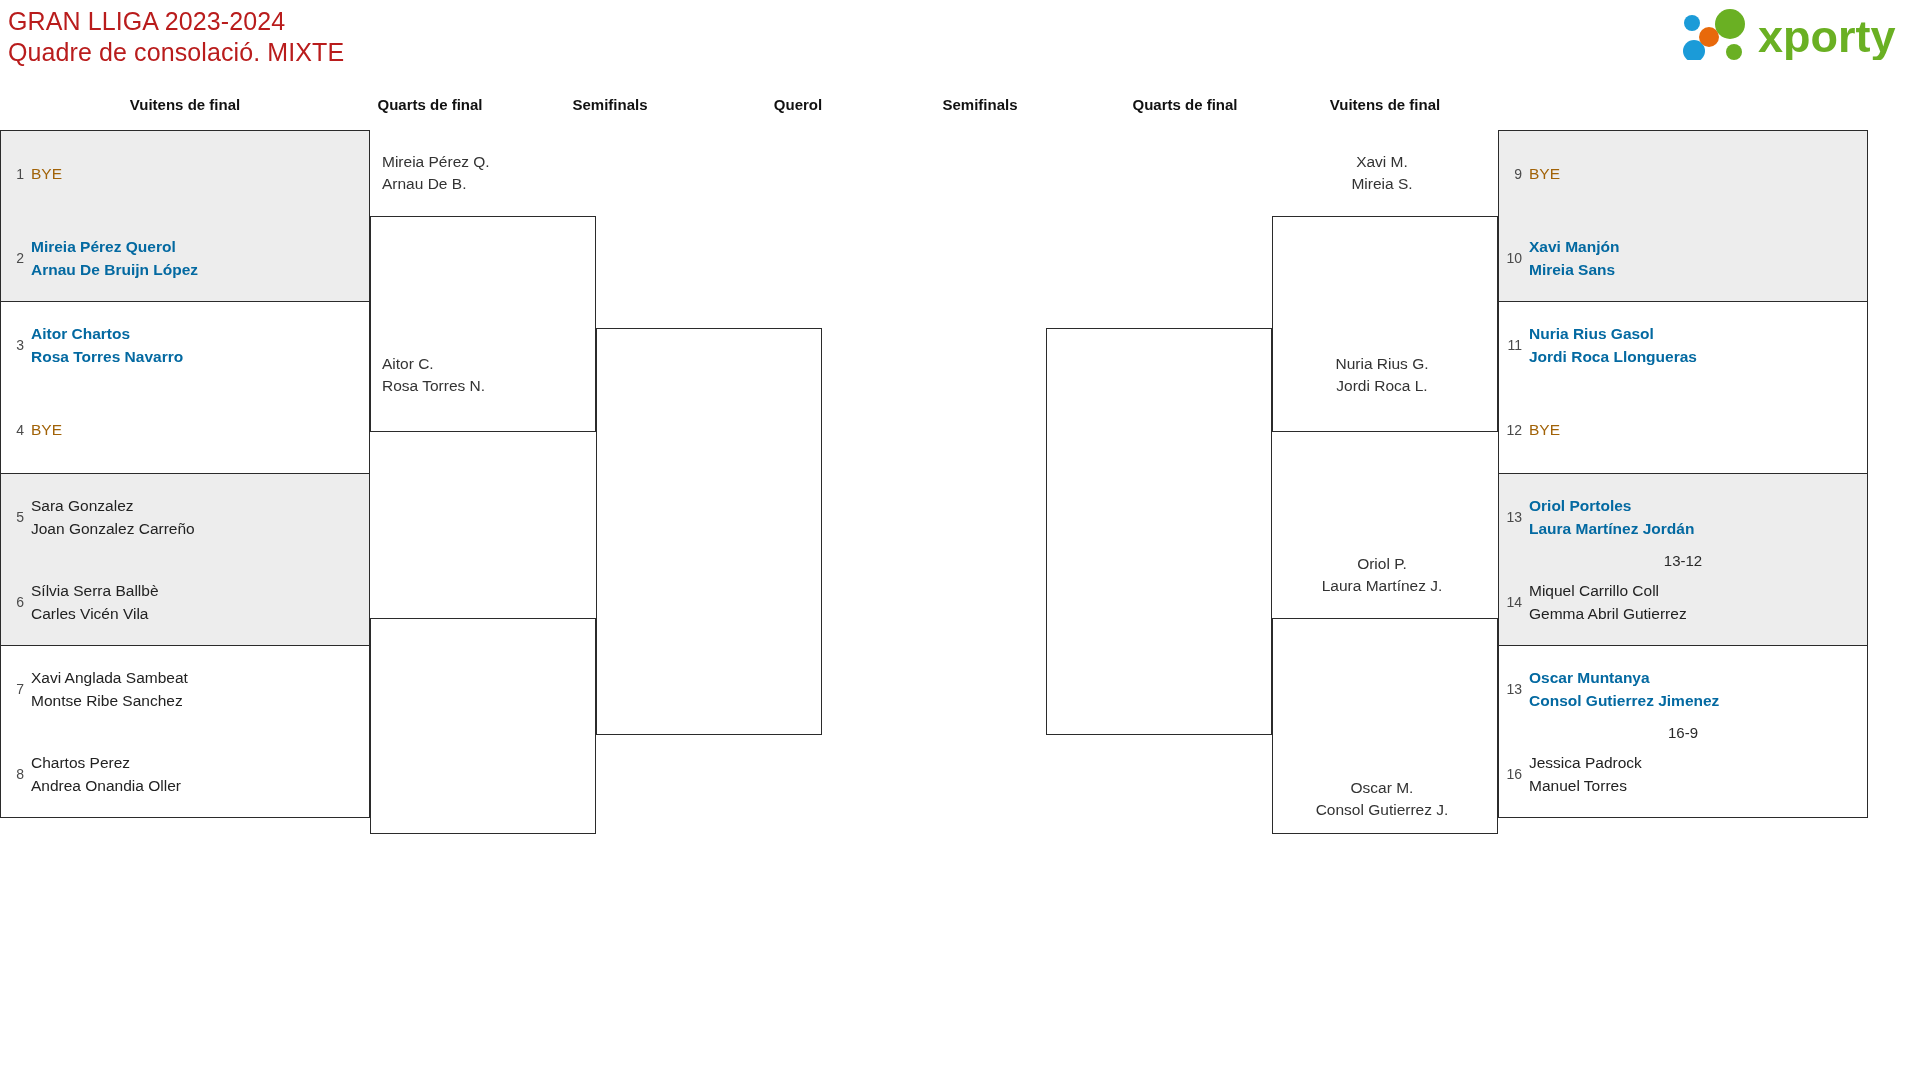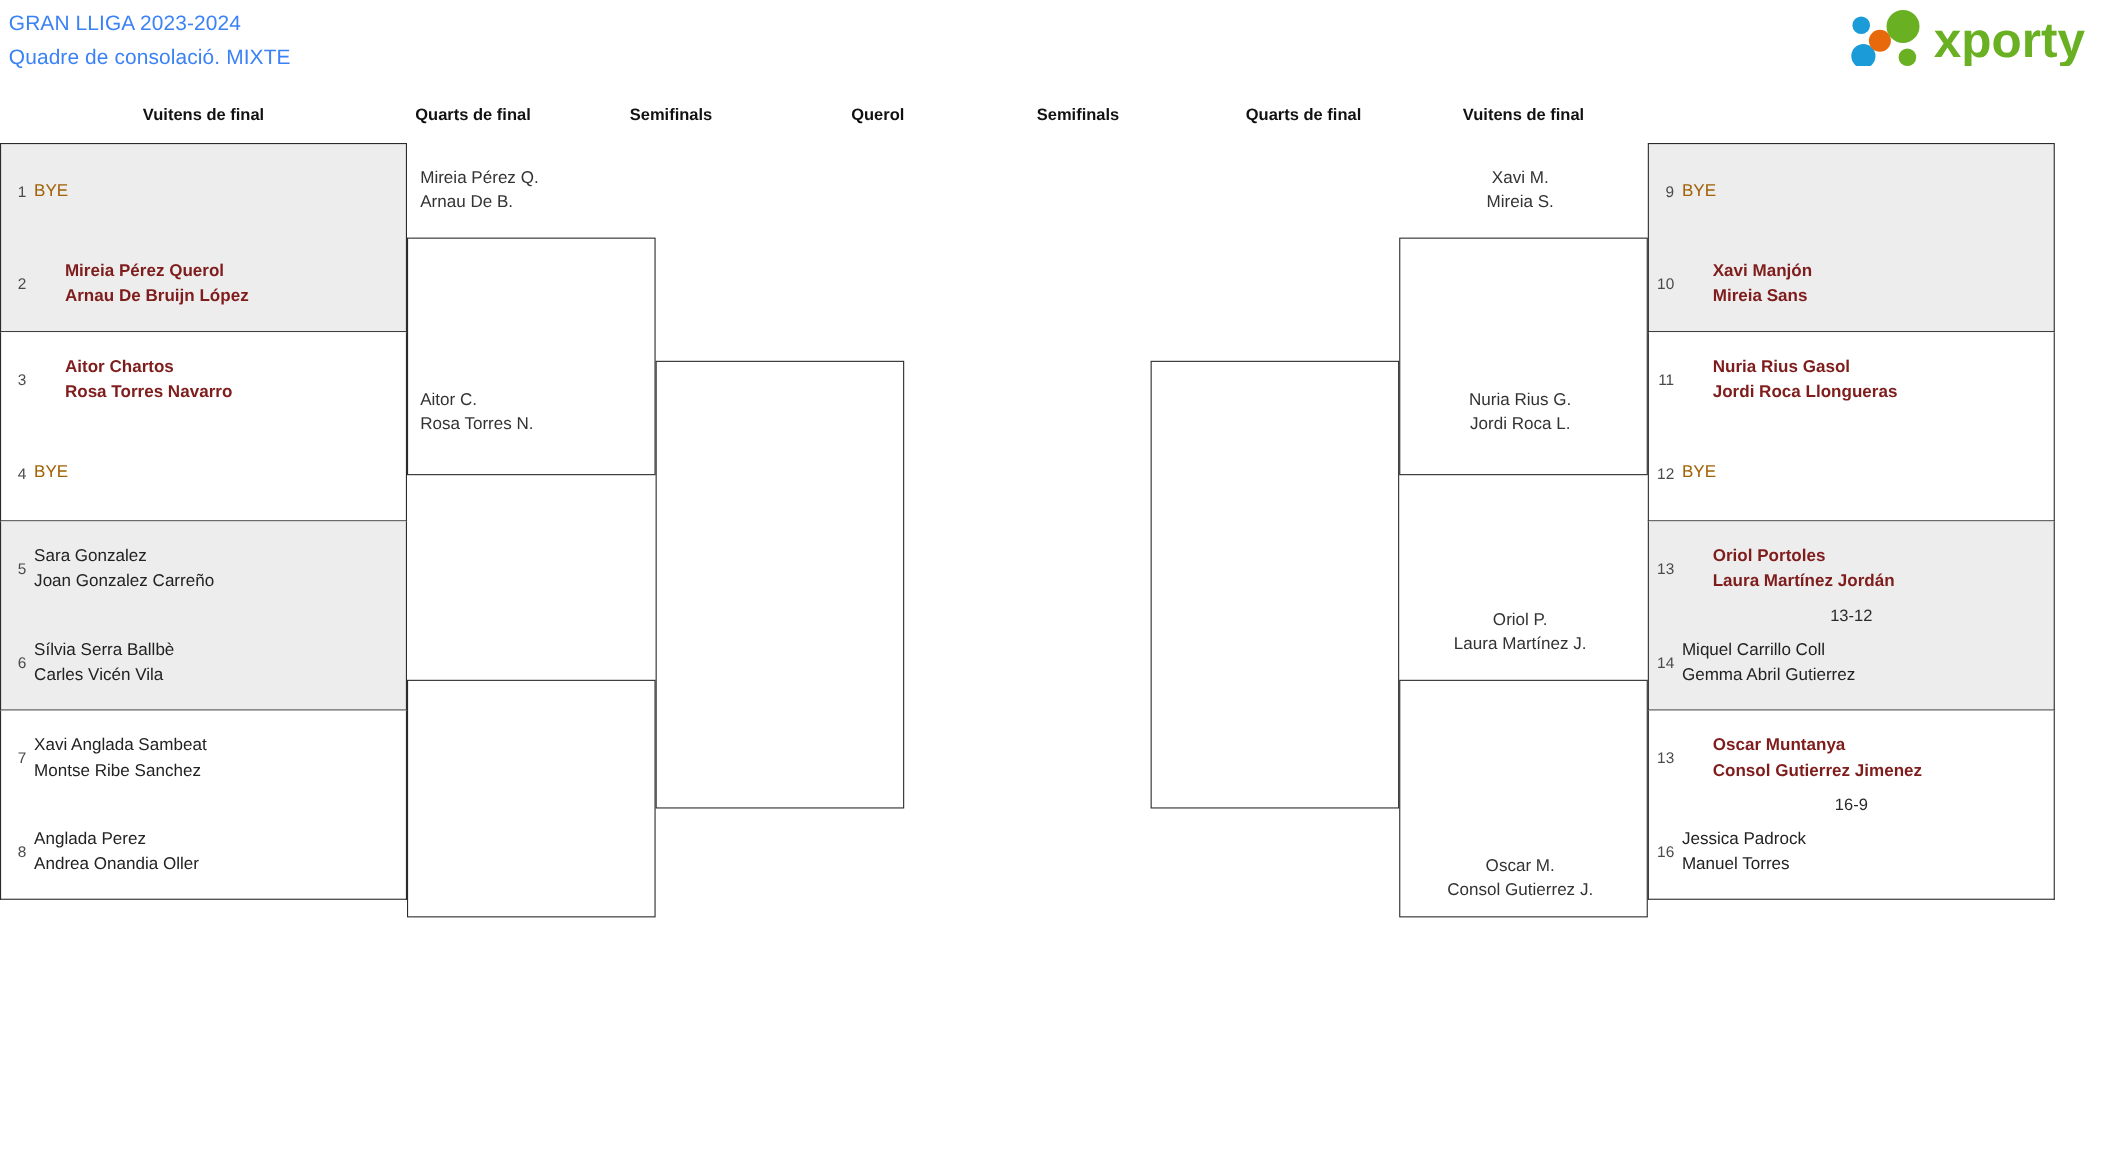"GRAN LLIGA 2023-2024" .title-line { color: #3b82f6 -> #b91c1c; font-size: 19px -> 25px }
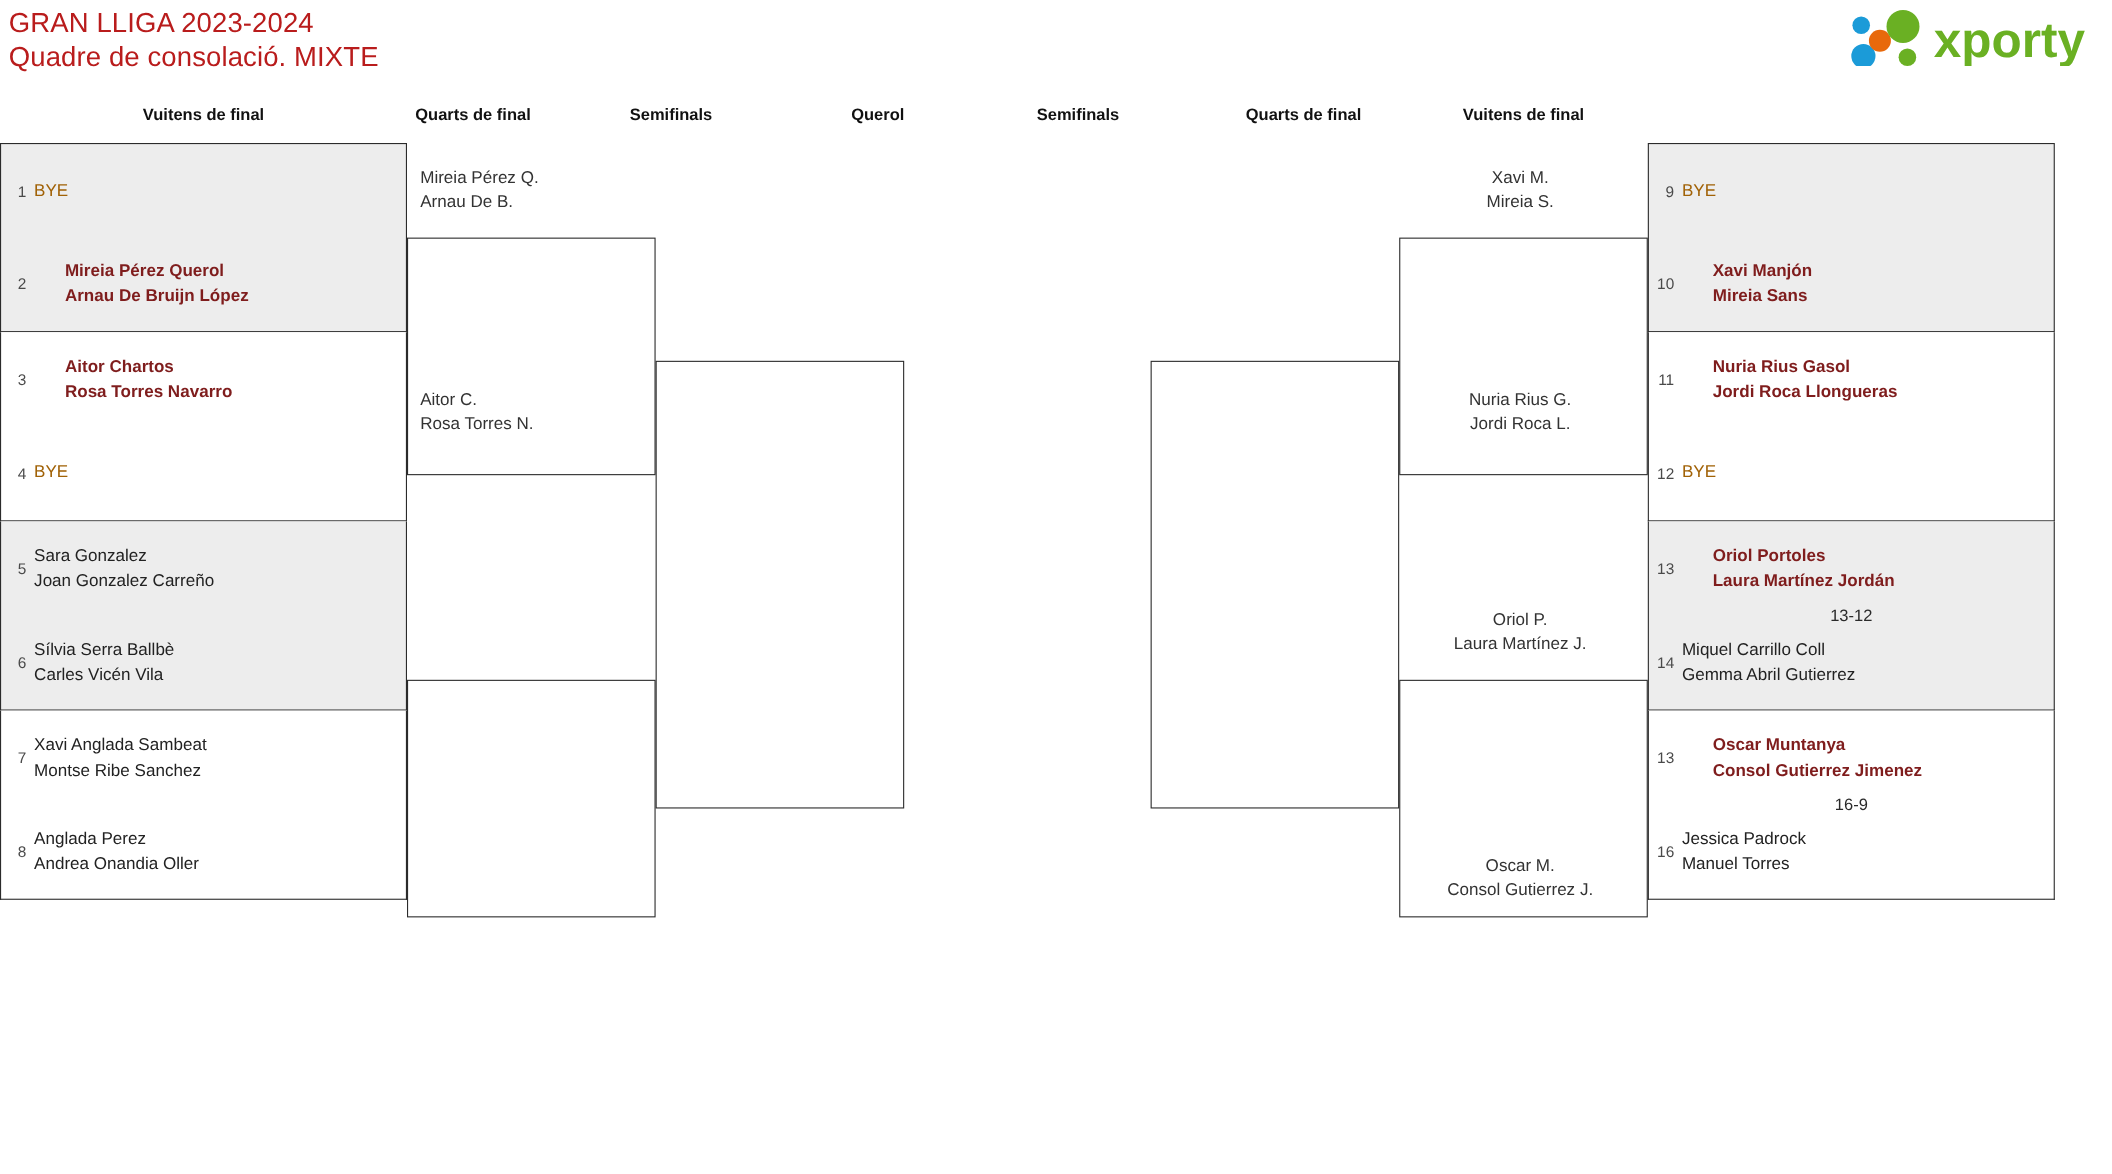"Mireia Pérez Querol" .names.bold { color: #7f1d1d -> #0369a1; margin-left: 28px -> none }
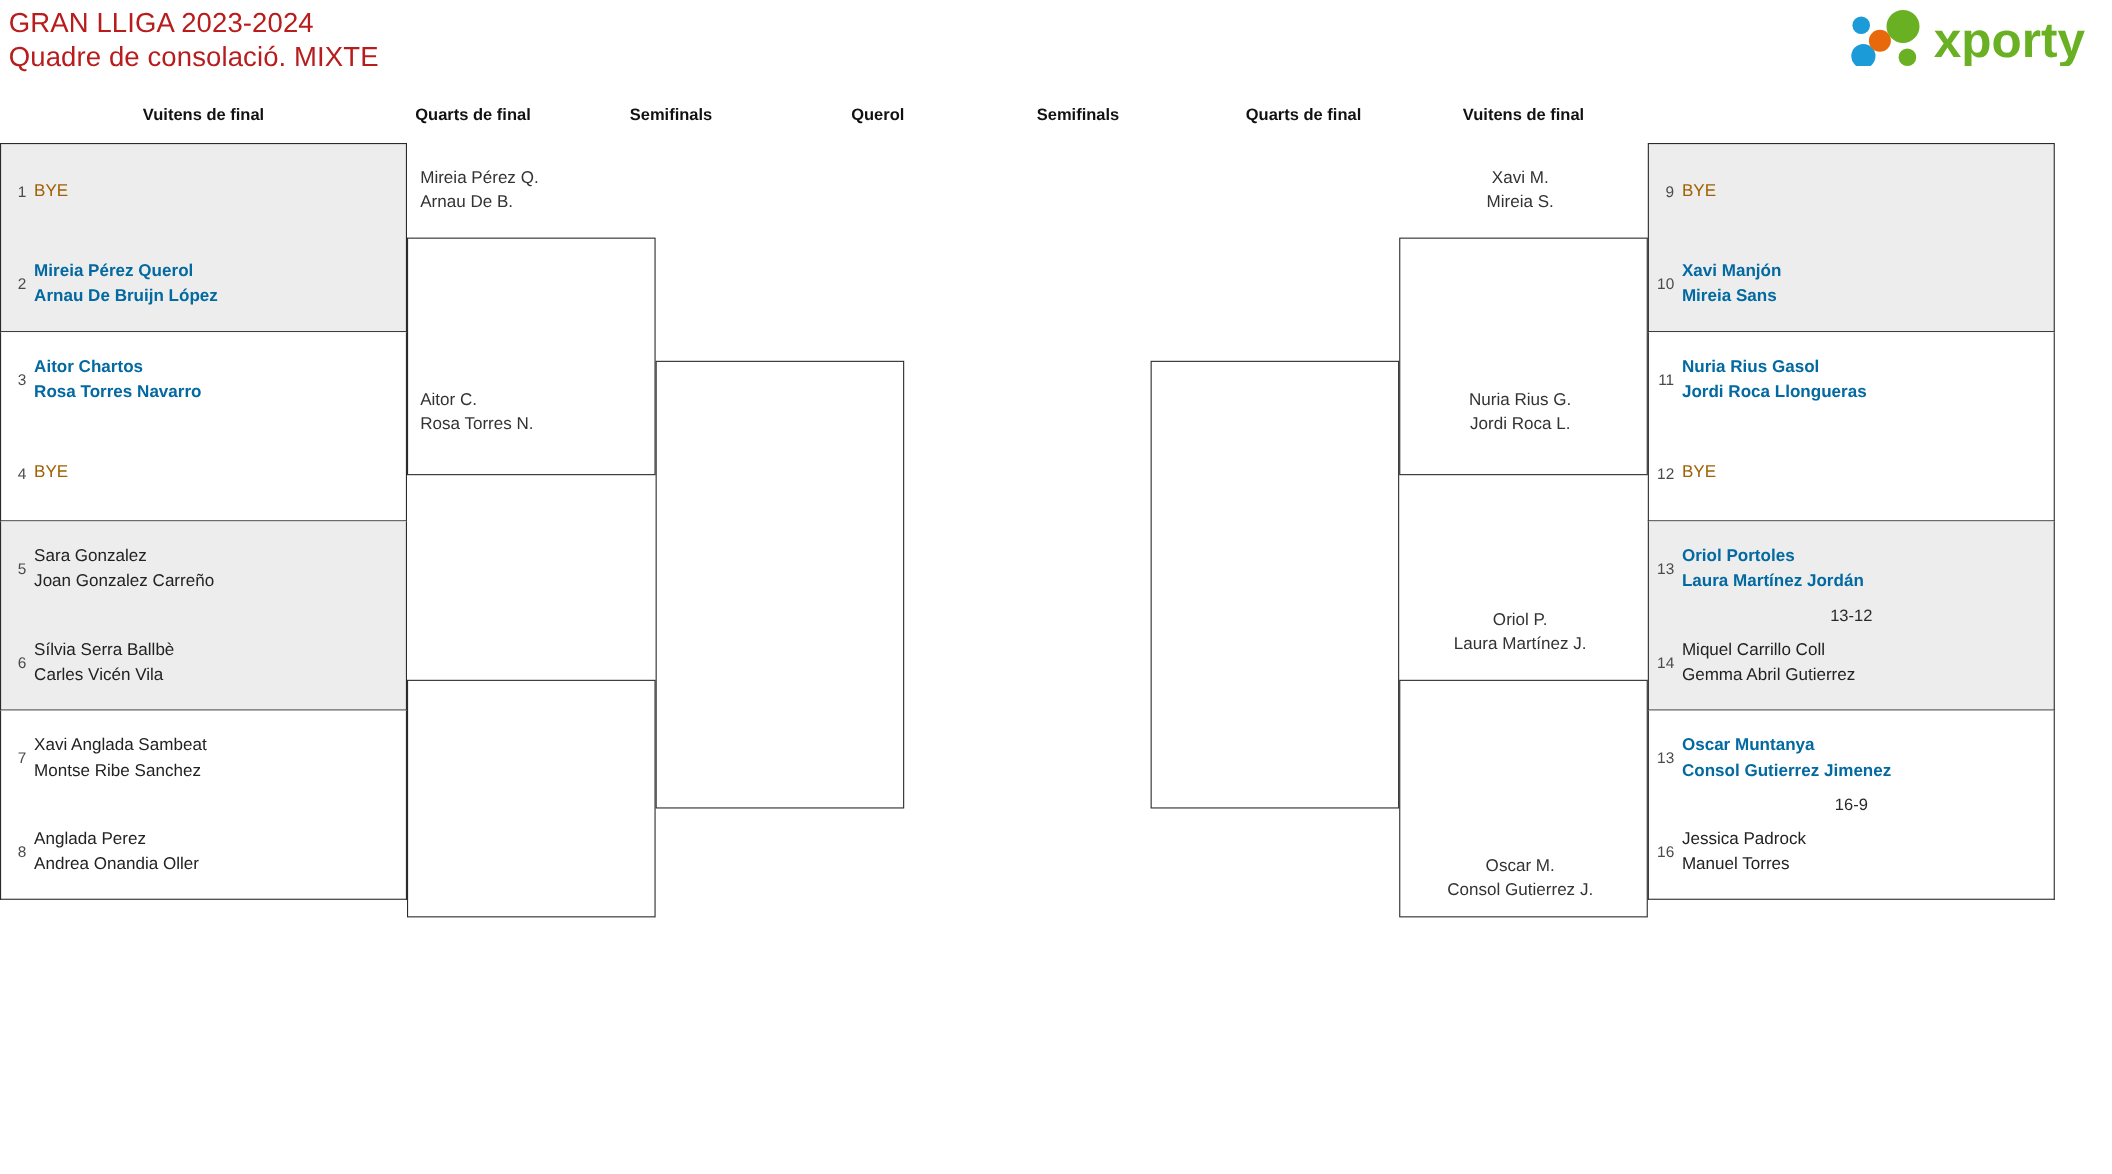"Anglada Perez" div { text: Anglada -> Chartos }
